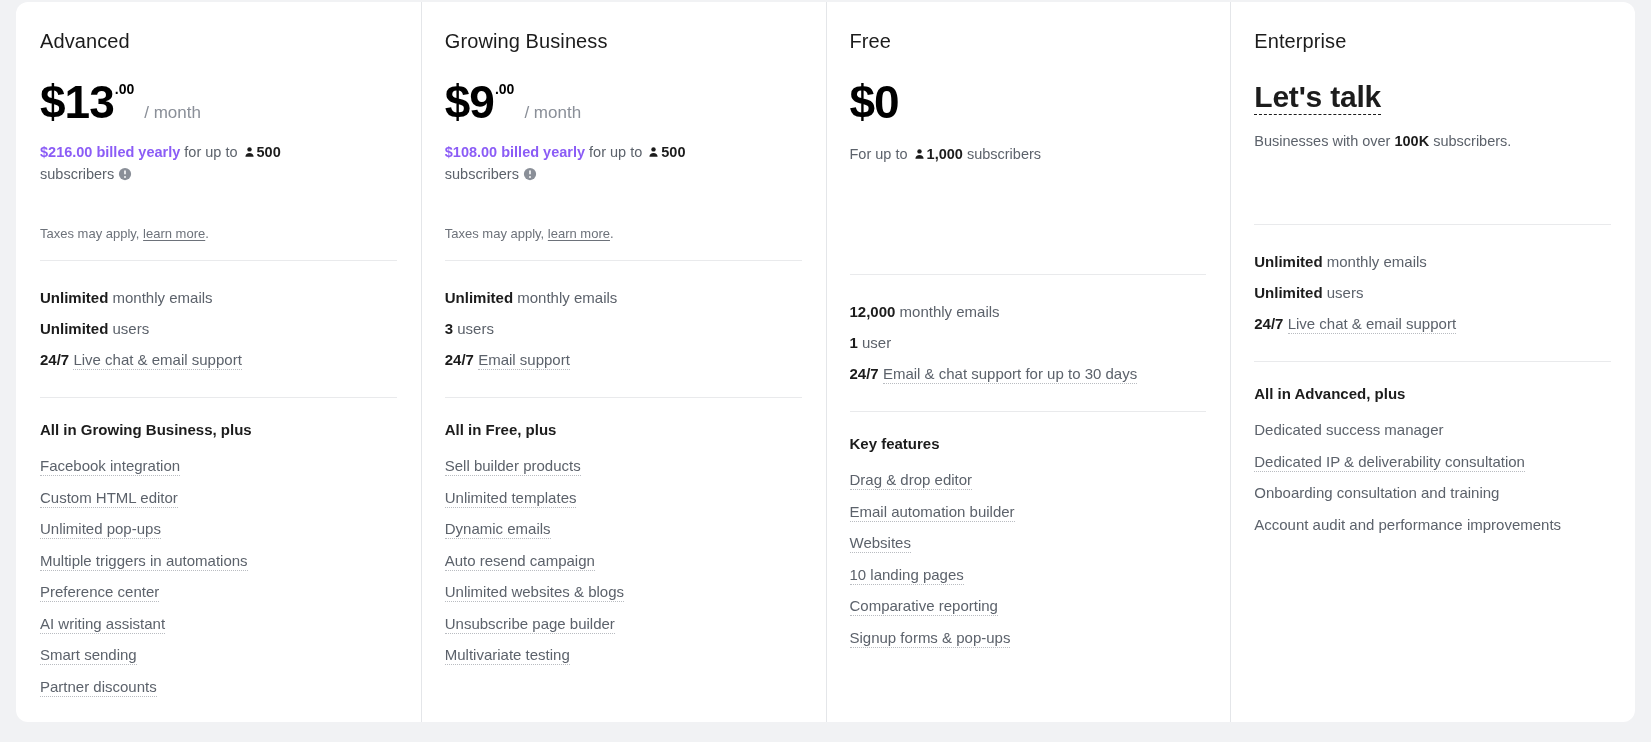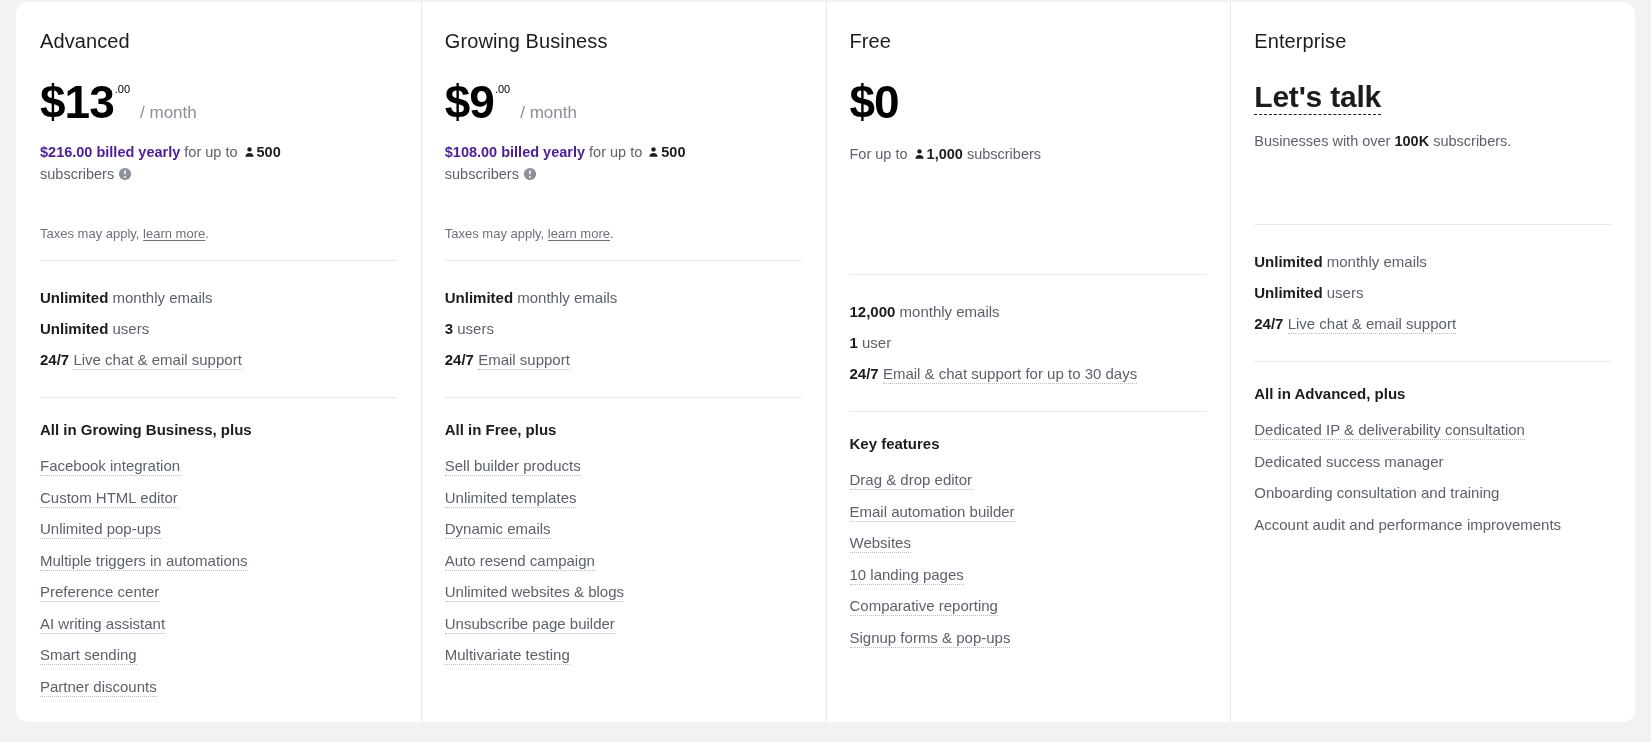".00" .price-cents { font-size: 11px -> 14px; font-weight: 400 -> 700 }
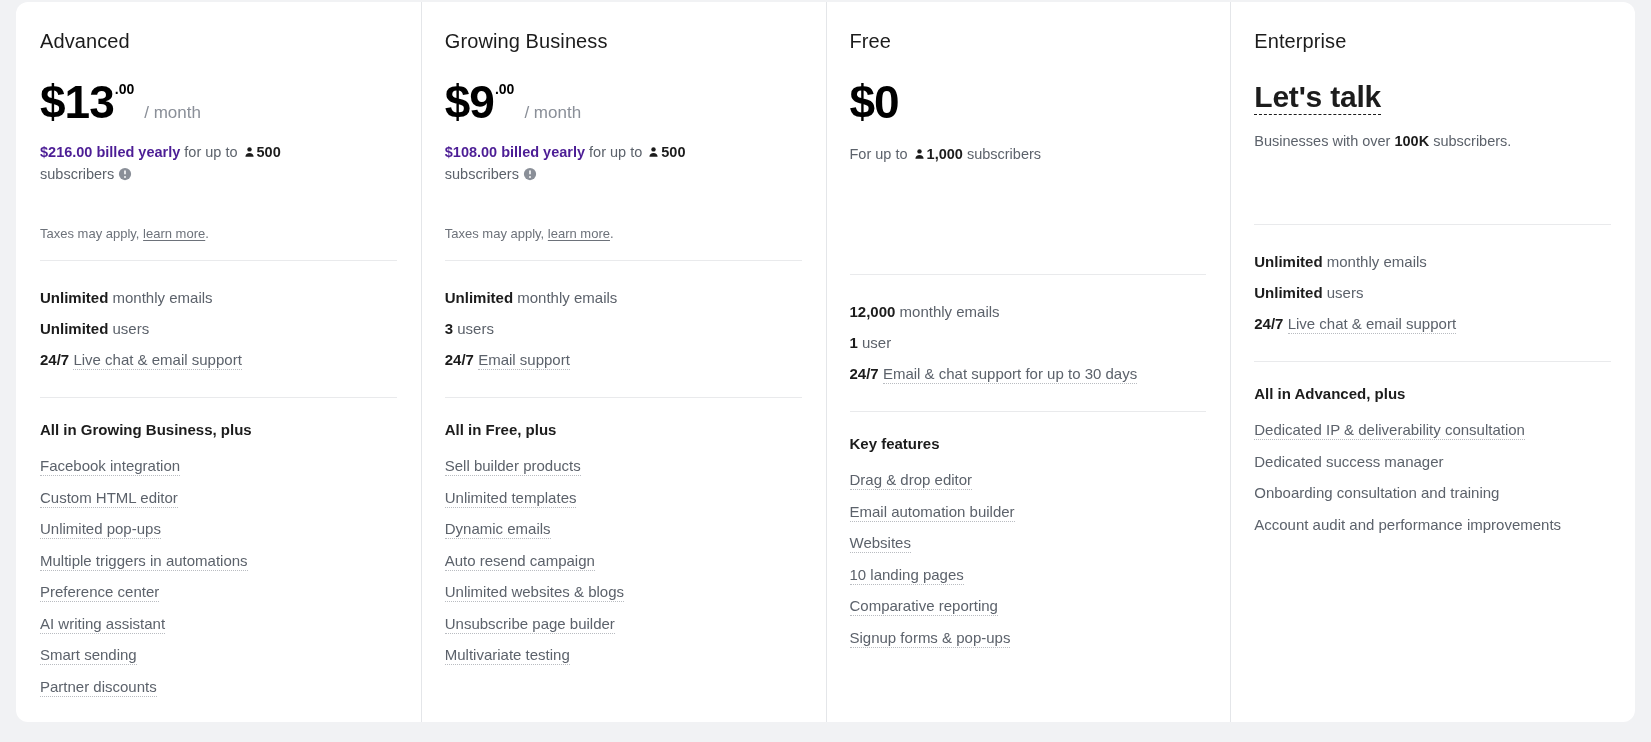"$216.00 billed yearly" .billing-note .strong { color: #4c1d95 -> #8b5cf6 }
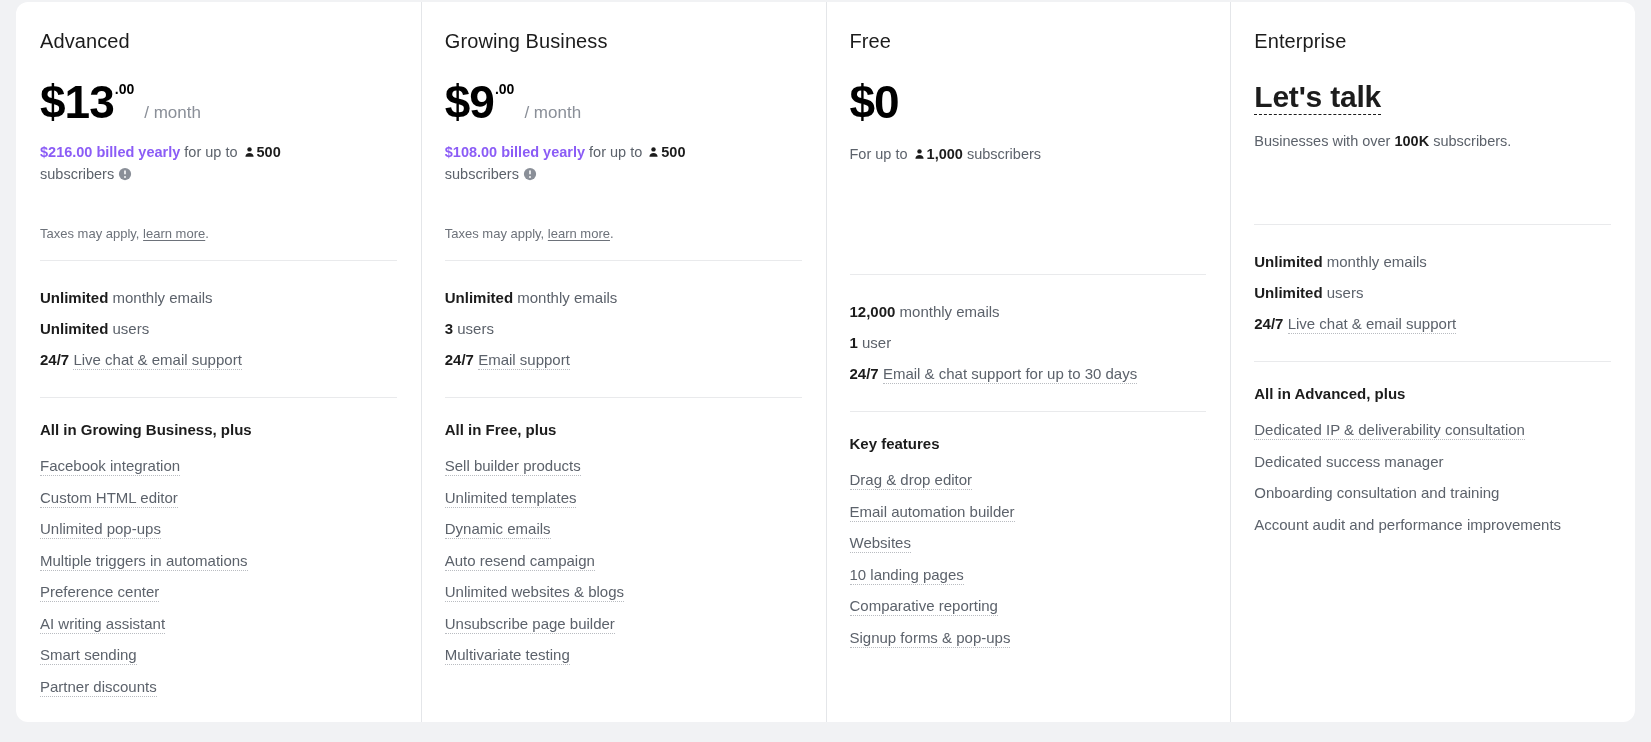"Dedicated IP & deliverability" div.feature-item { order: before "Dedicated success manager" -> after "Dedicated success manager" }
